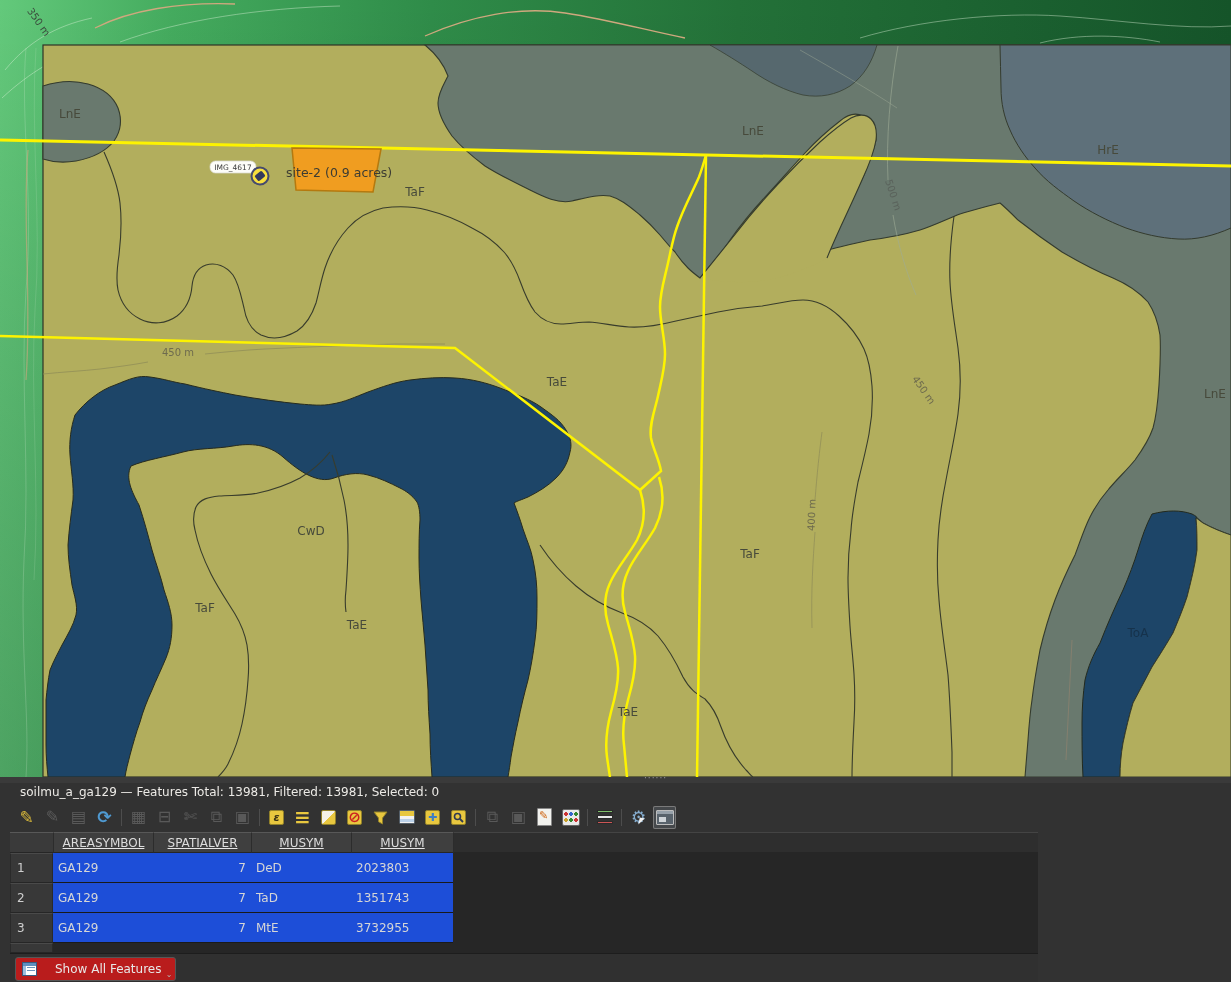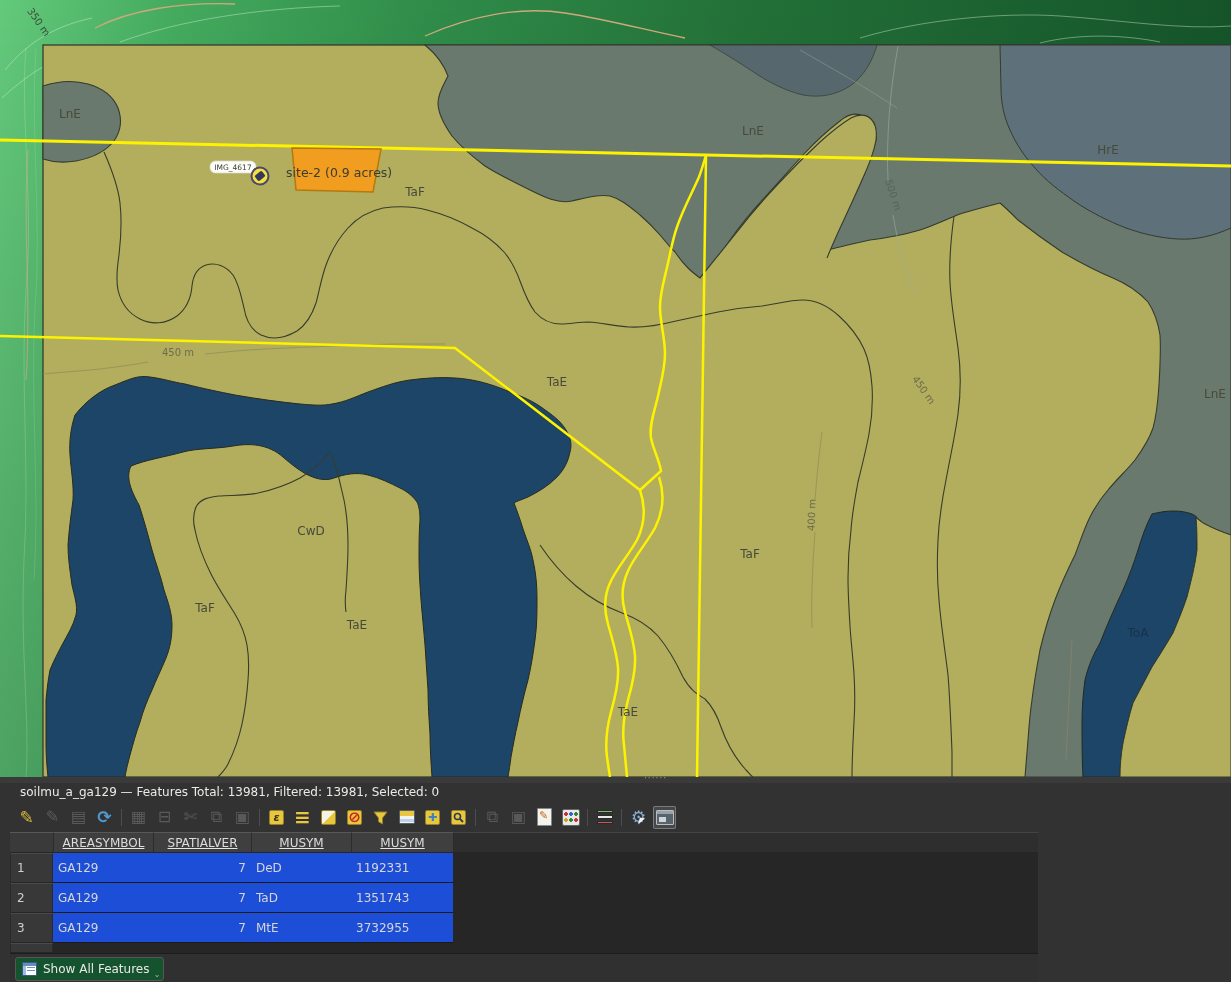"1192331" div.td { text: 1192331 -> 2023803 }
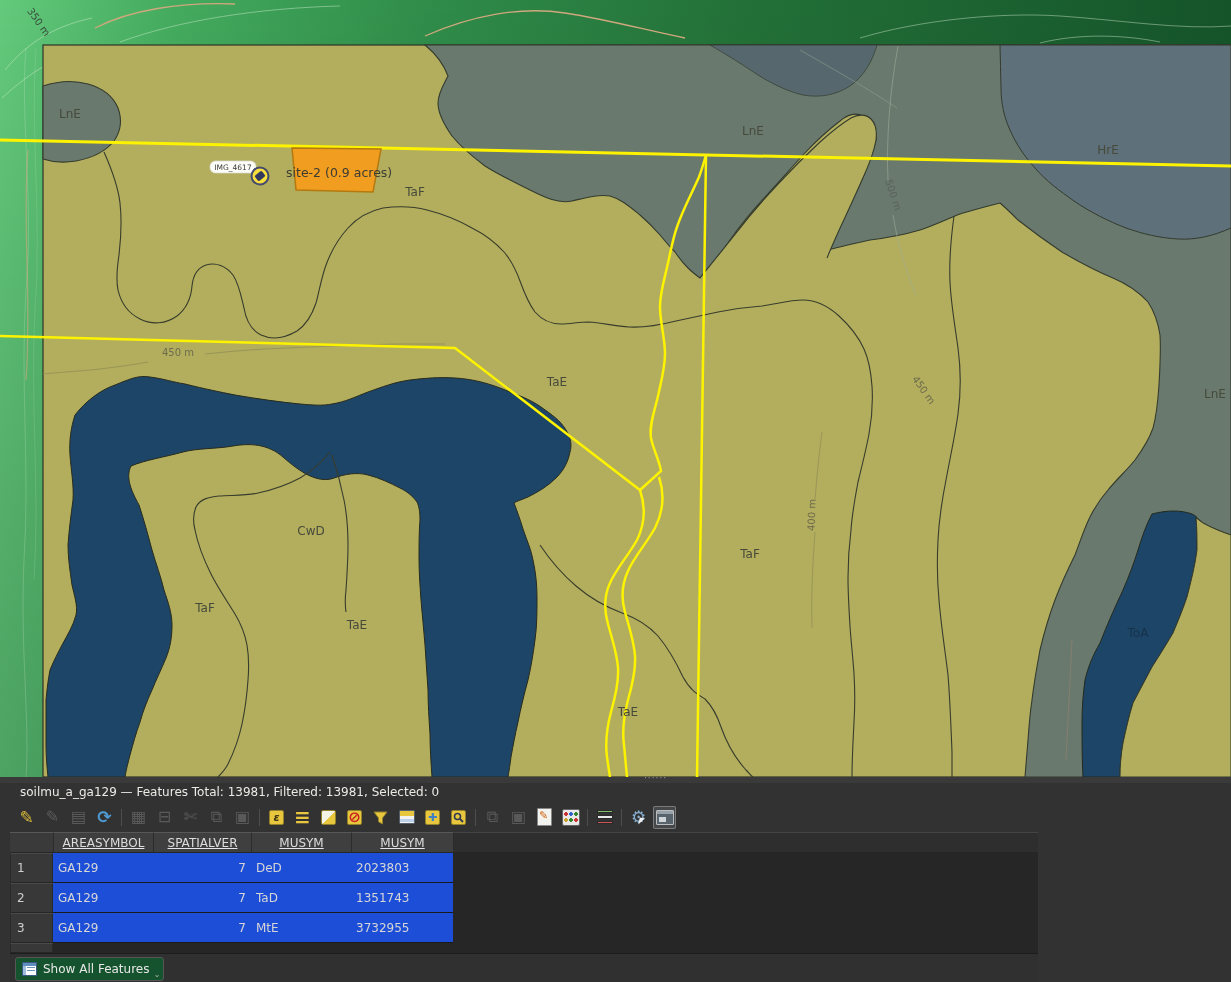"Show All Features" #showall { background: #14532d -> #b91c1c; gap: 6px -> 18px }
